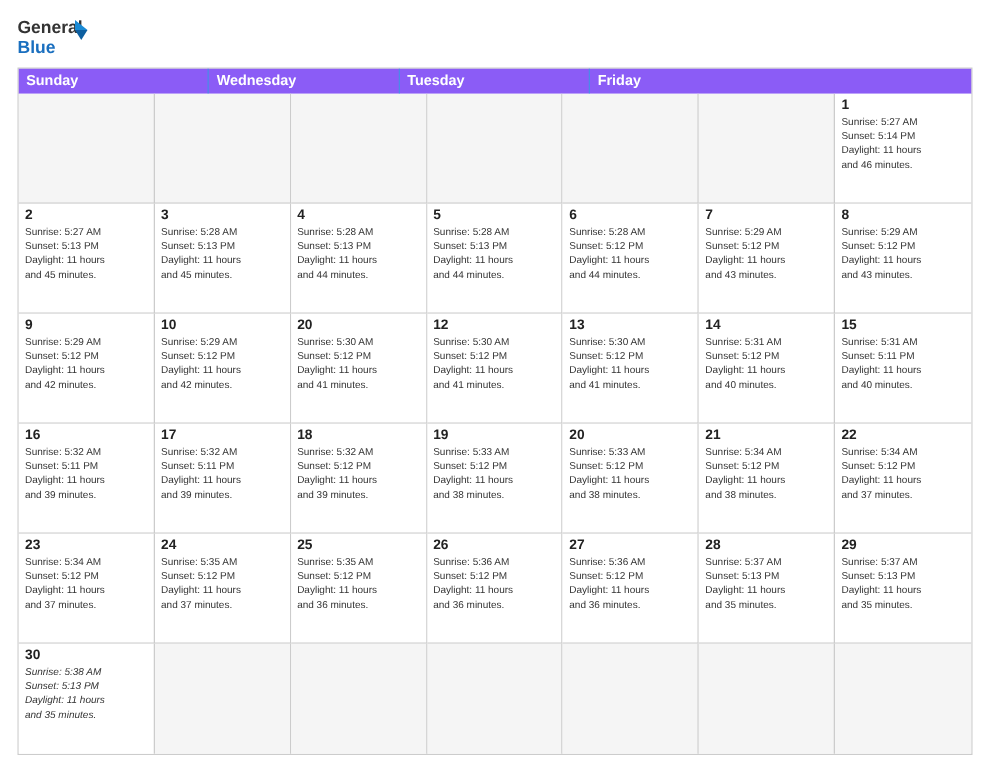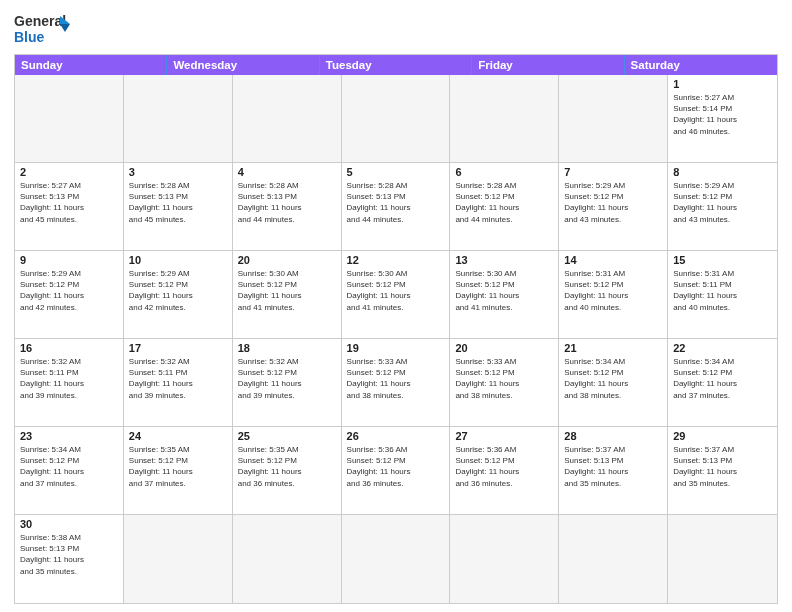"Saturday" div.cal-header-cell { html: <div>Saturday</div> -> none }
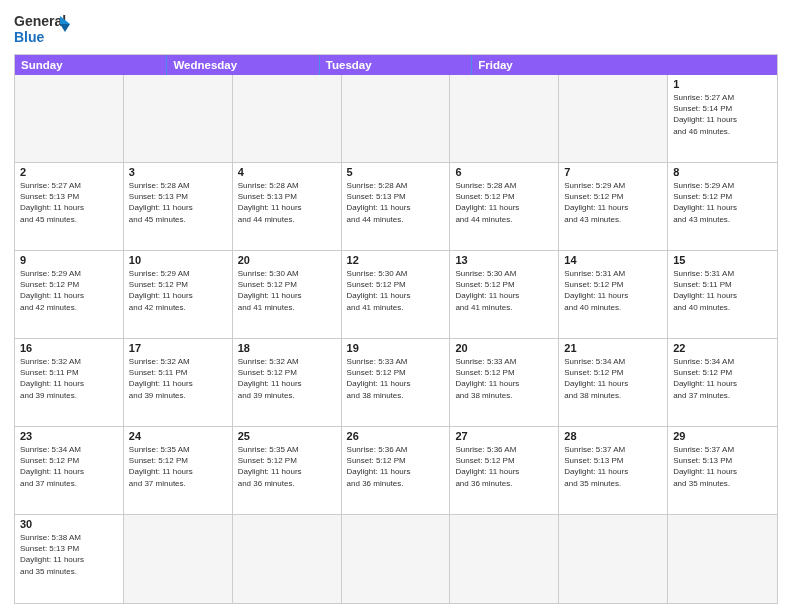"Sunrise: 5:38 AM" div.cell-info { font-style: none -> italic }
